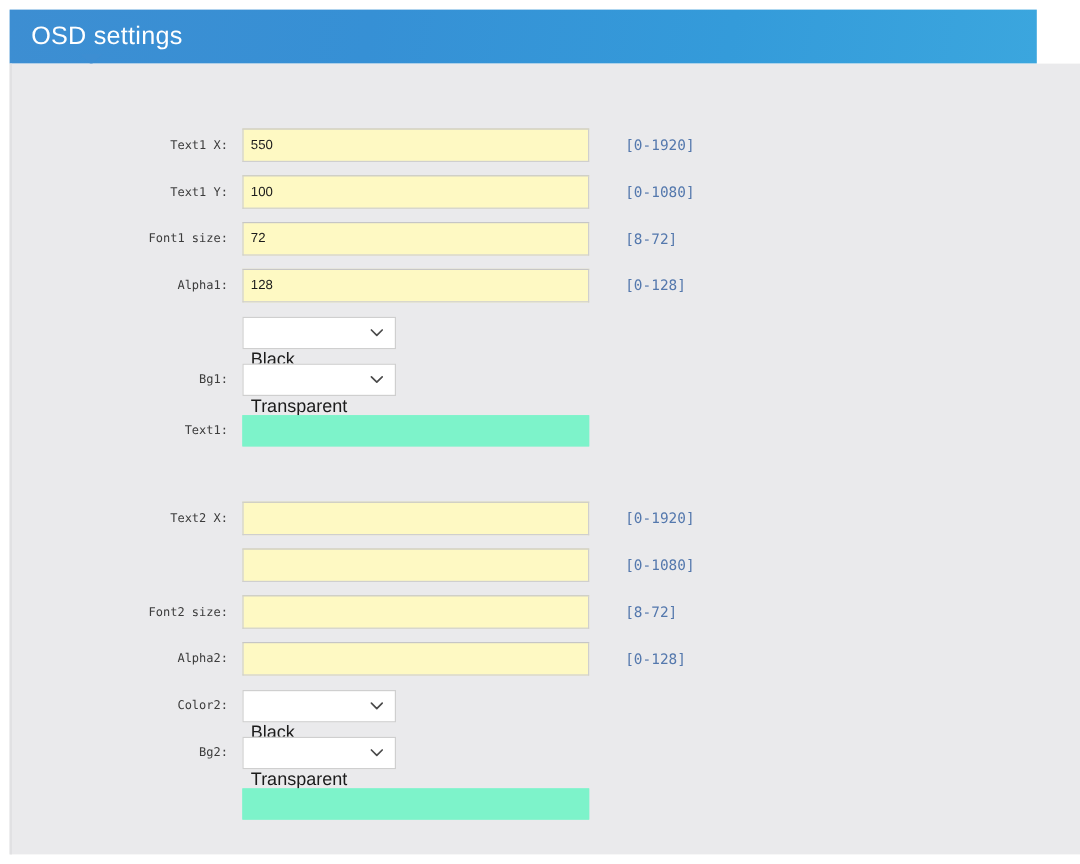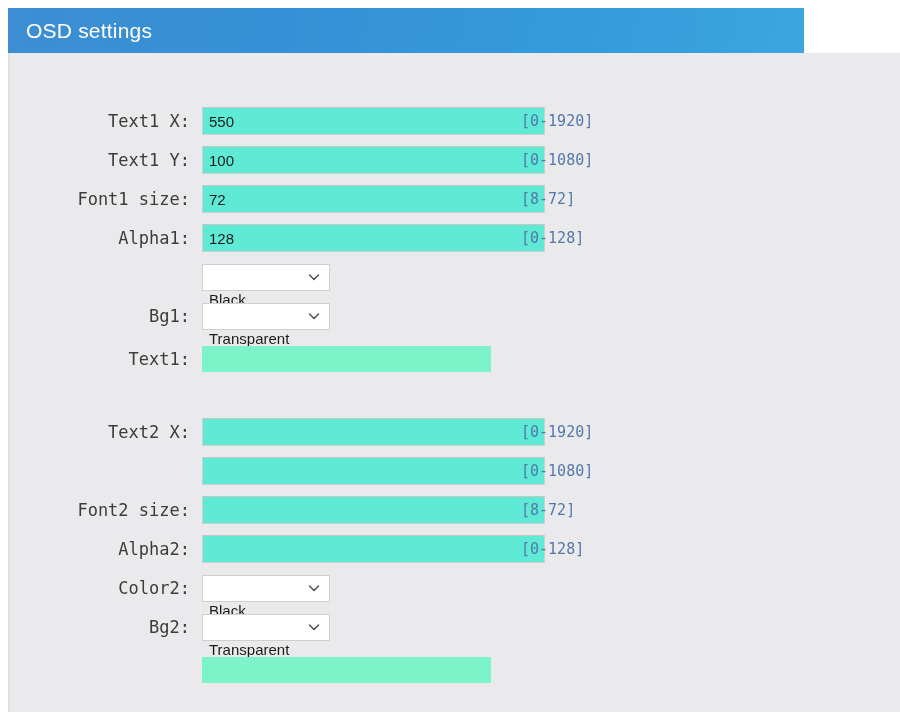"OSD settings" .panel-header { width: 796px -> 856px }
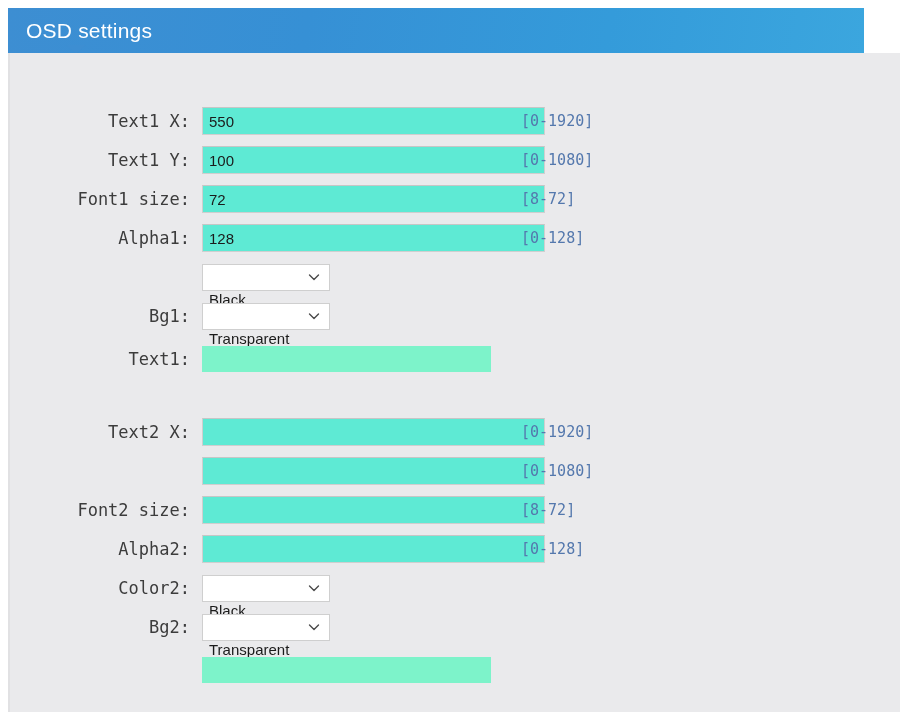"Text1 X:" .row-label { font-size: 17px -> 10px }
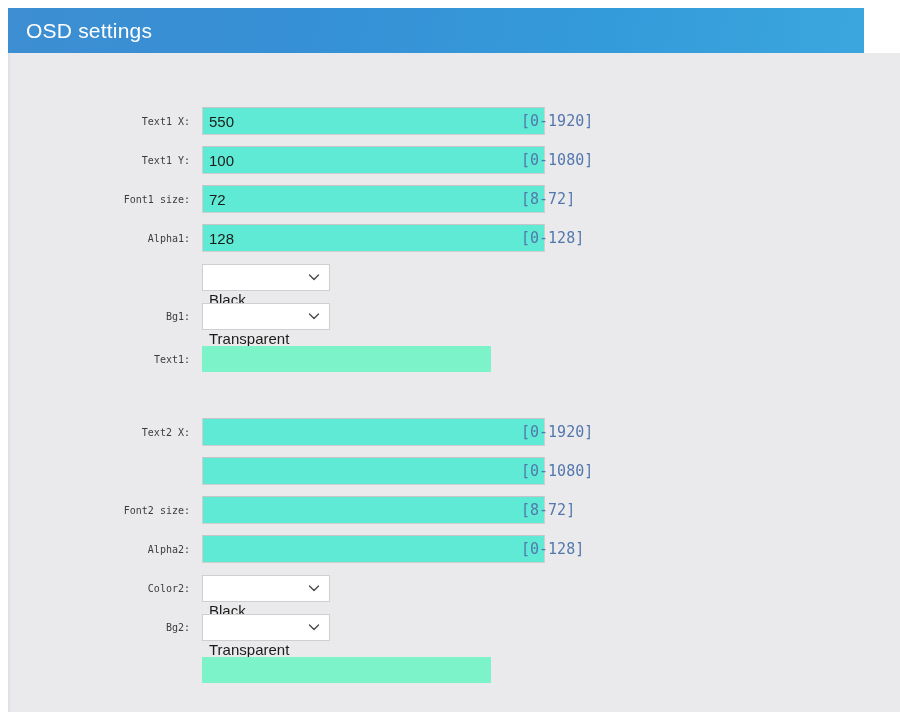"550" .field-input { background: #5eead4 -> #fef9c3; font-size: 15px -> 11px; width: 343px -> 289px }
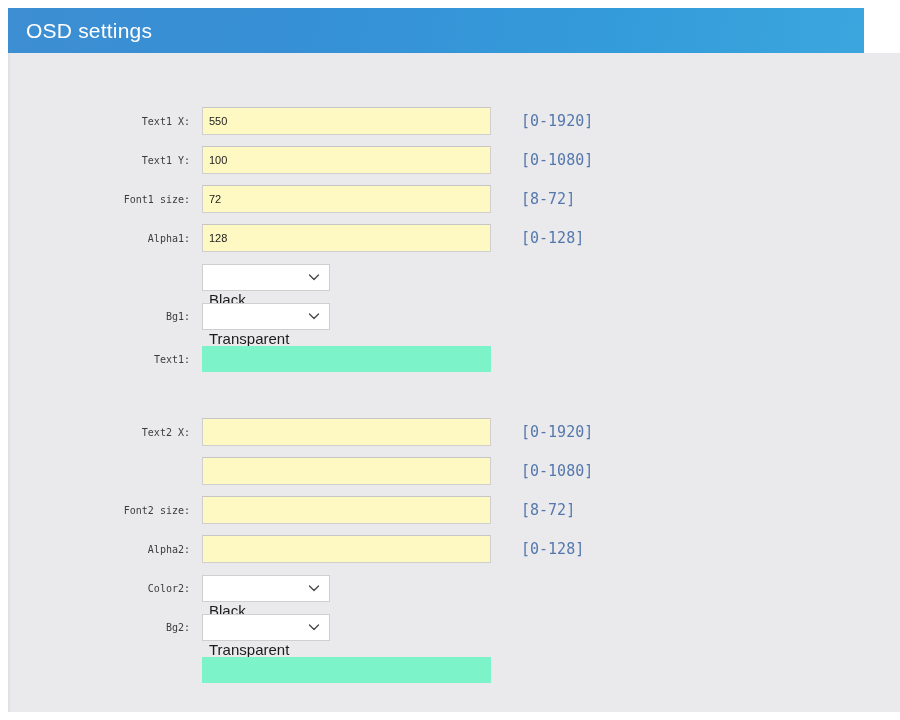"[0-1920]" .field-hint { font-size: 15px -> 12px }
